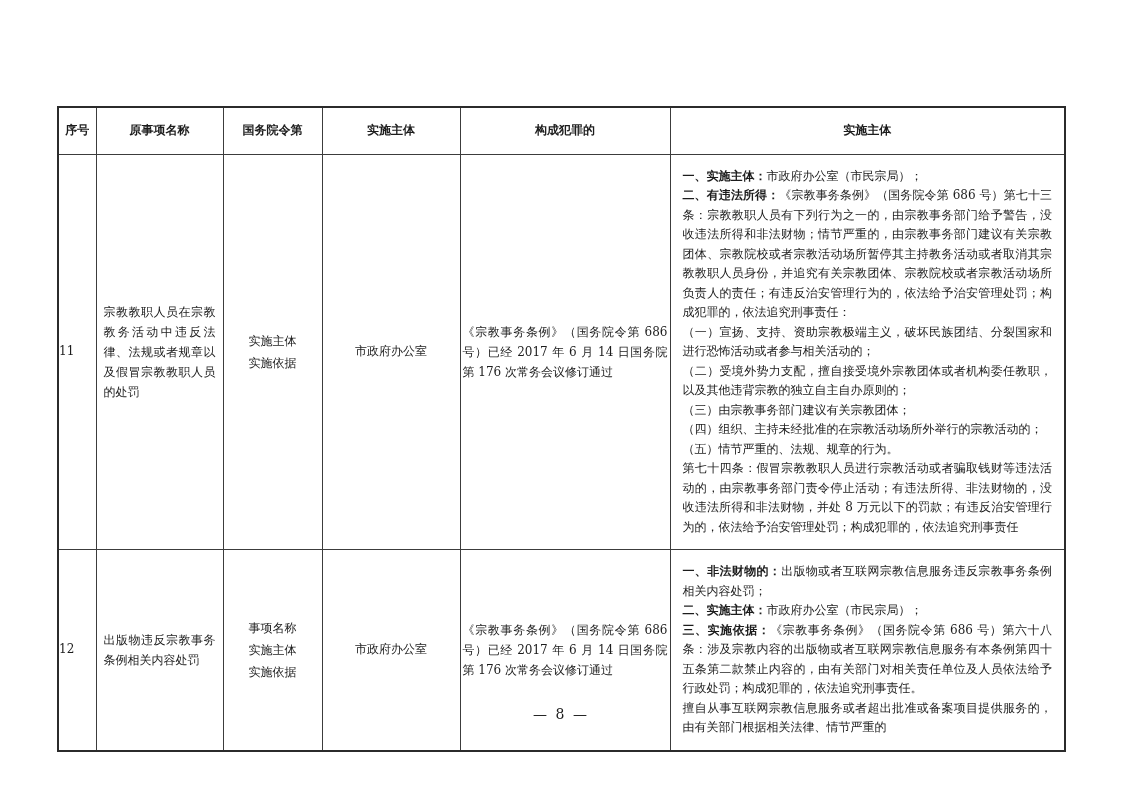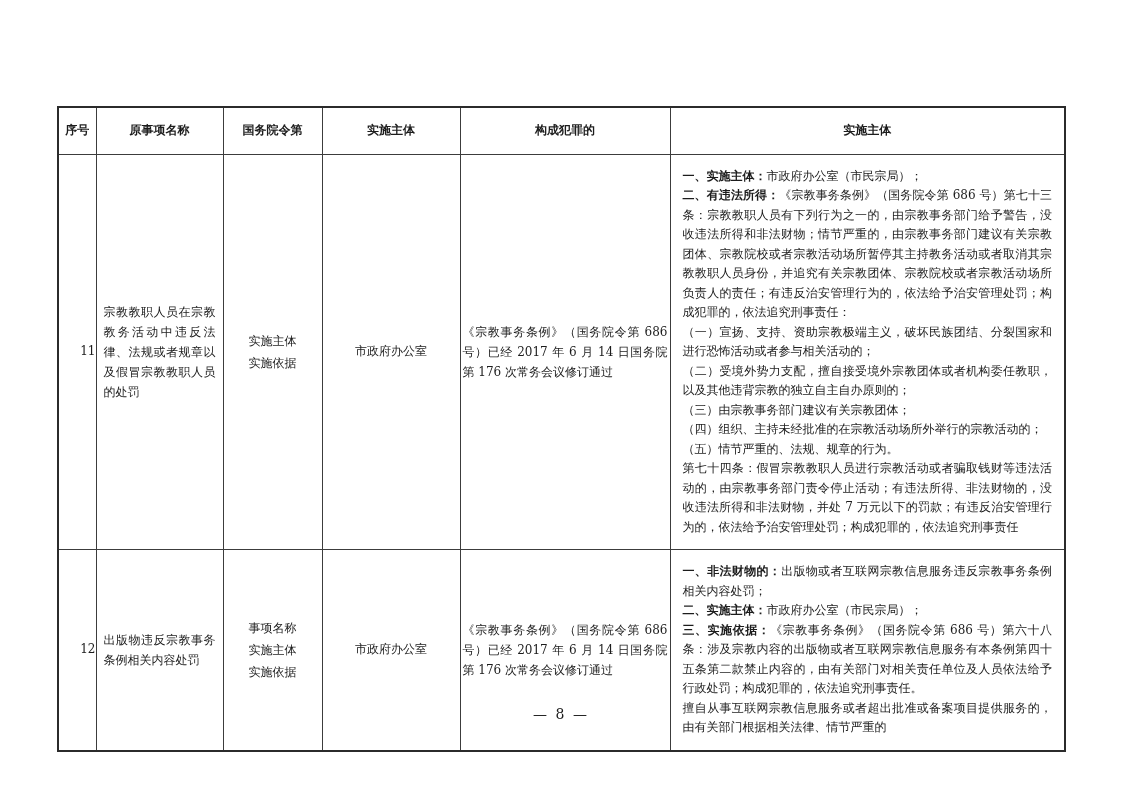"11" td.cell-index { text-align: right -> left }
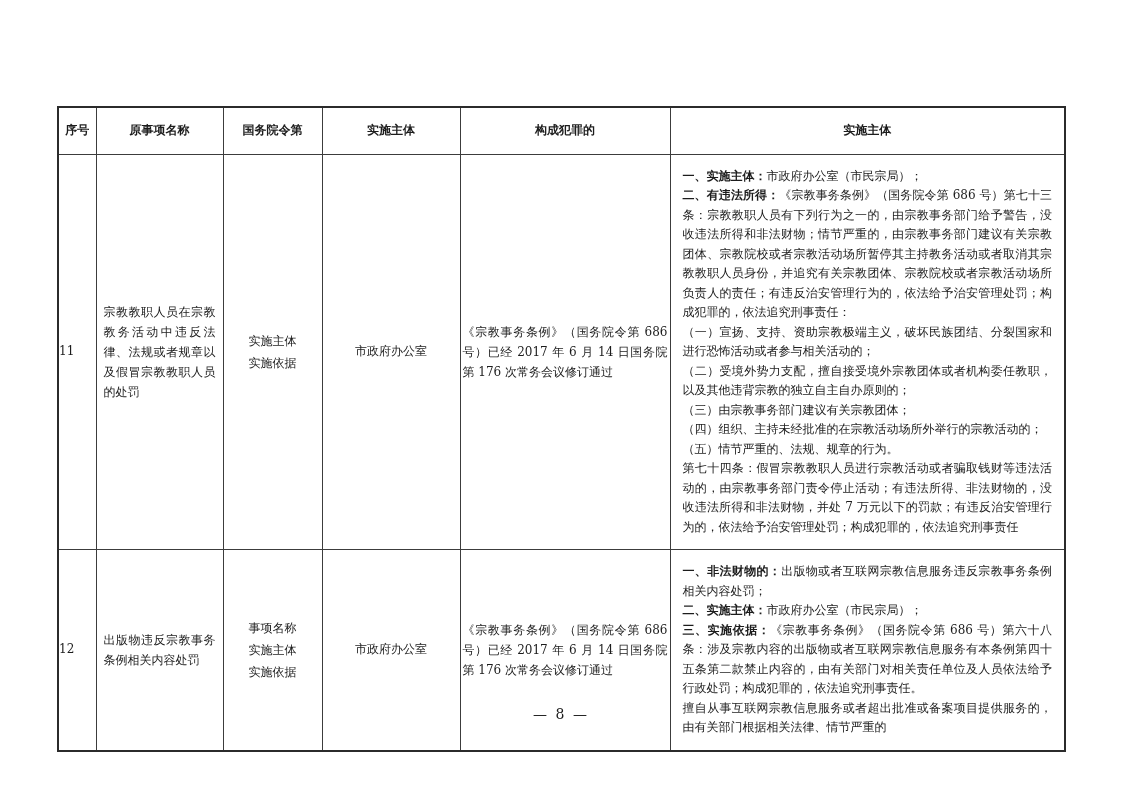"第七十四条：假冒宗教教职人员进行宗教活动或者骗取钱财等违法活动的，由宗教事务部门" span { text: 7 -> 8 }
